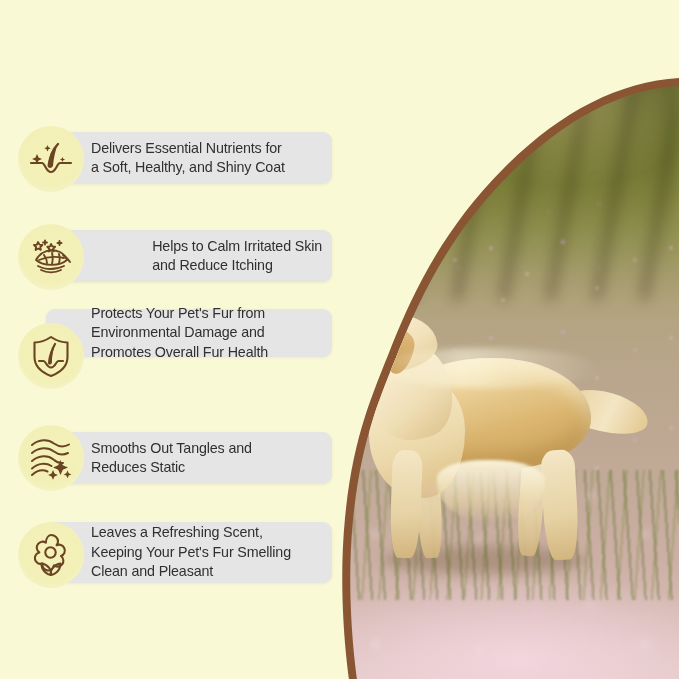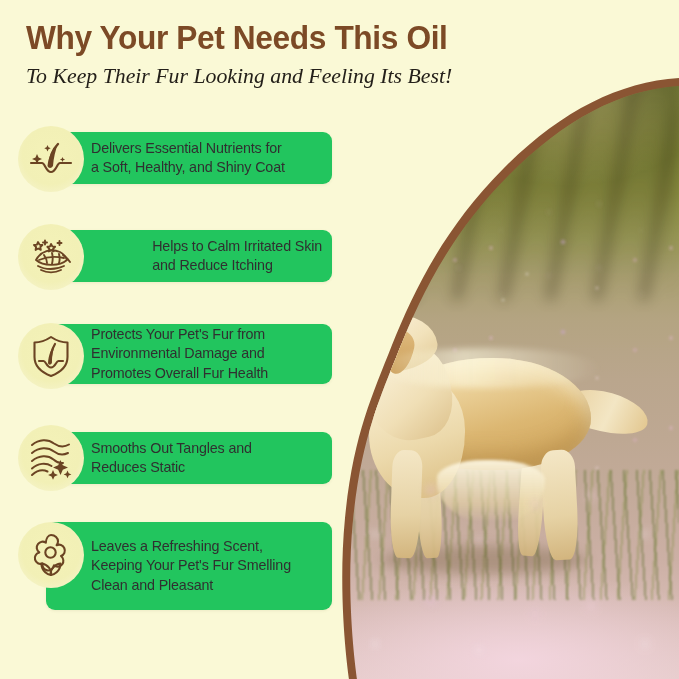"Why Your Pet Needs This" div { html: <div> <h1>Why Your Pet Needs This Oil</h1> <p>To Keep Their Fur Looking and Feeling Its Best!</p> </div> -> none }
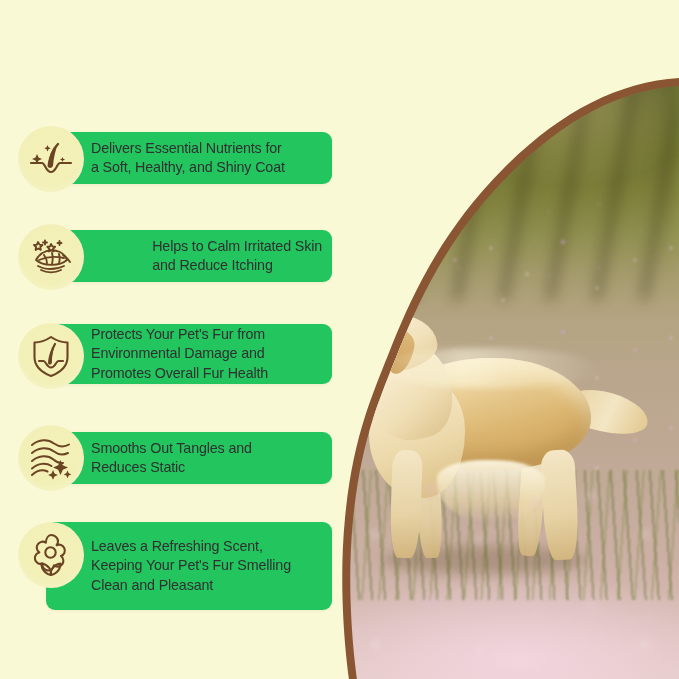"Delivers Essential Nutrients for" .feature-card { background: #22c55e -> #e5e5e5 }
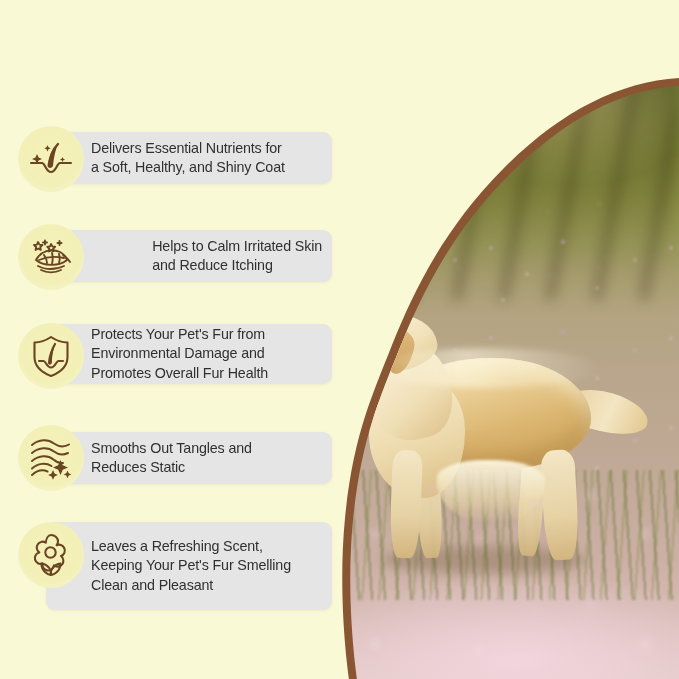"Protects Your Pet's Fur from" #feature-3 .feature-card { height: 60px -> 48px; top: 206px -> 191px }
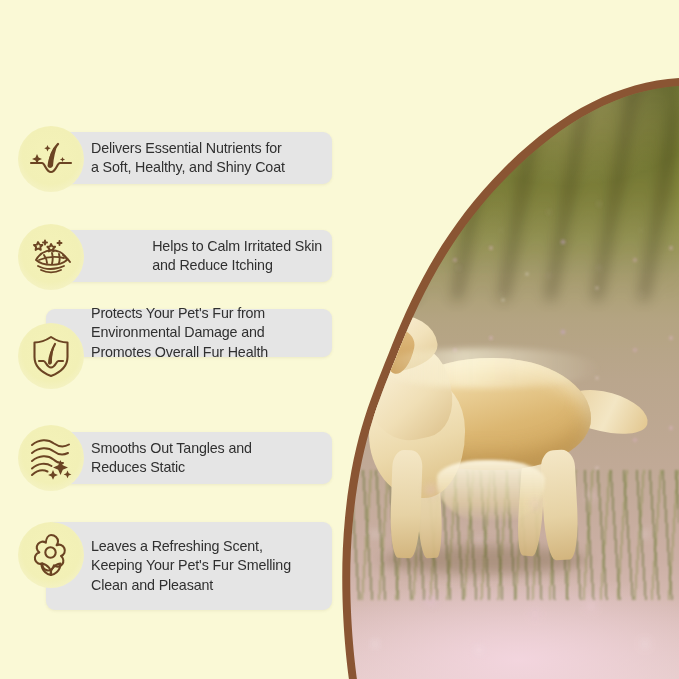"Leaves a Refreshing Scent," #feature-5 .feature-card { height: 88px -> 61px }
